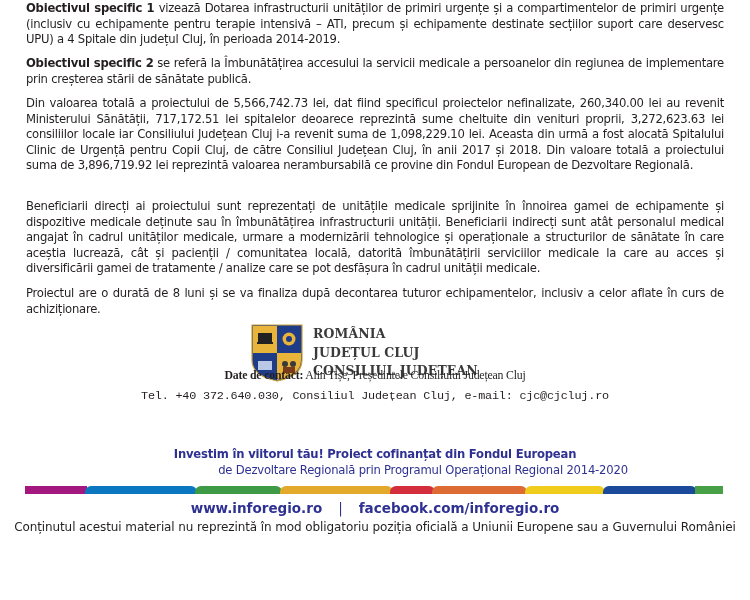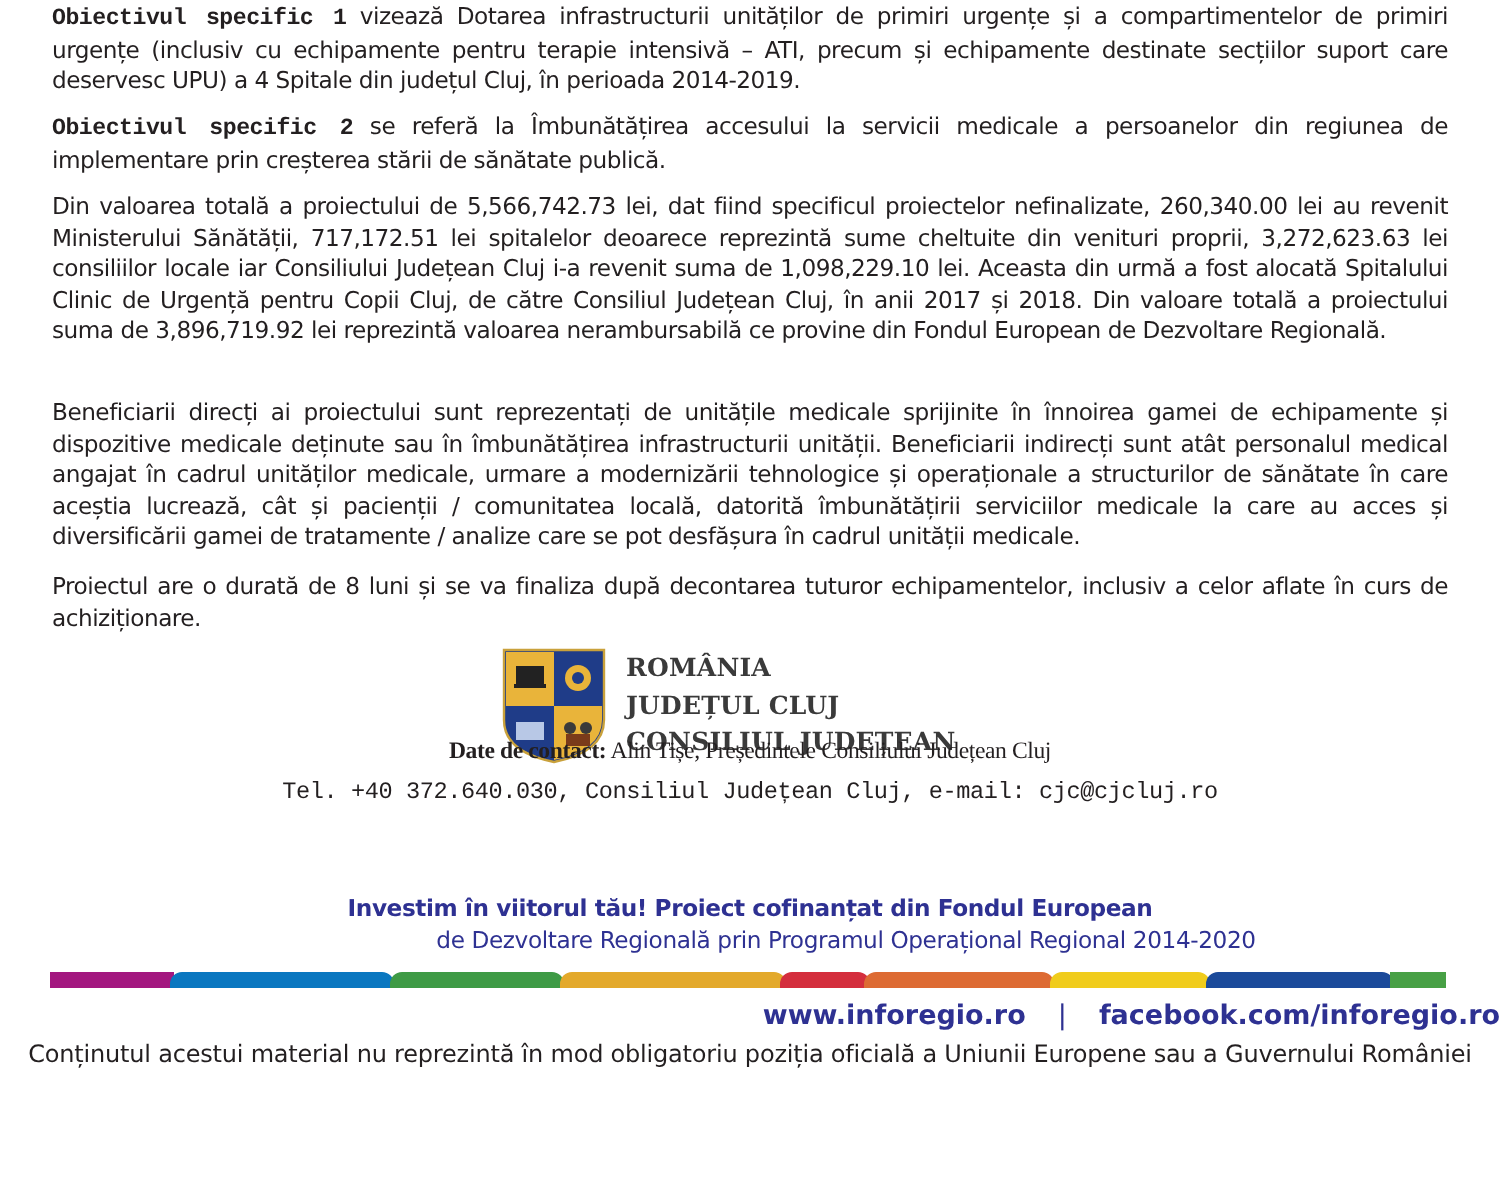"Obiectivul specific 1" .para b { font-family: Liberation Mono, monospace -> none }
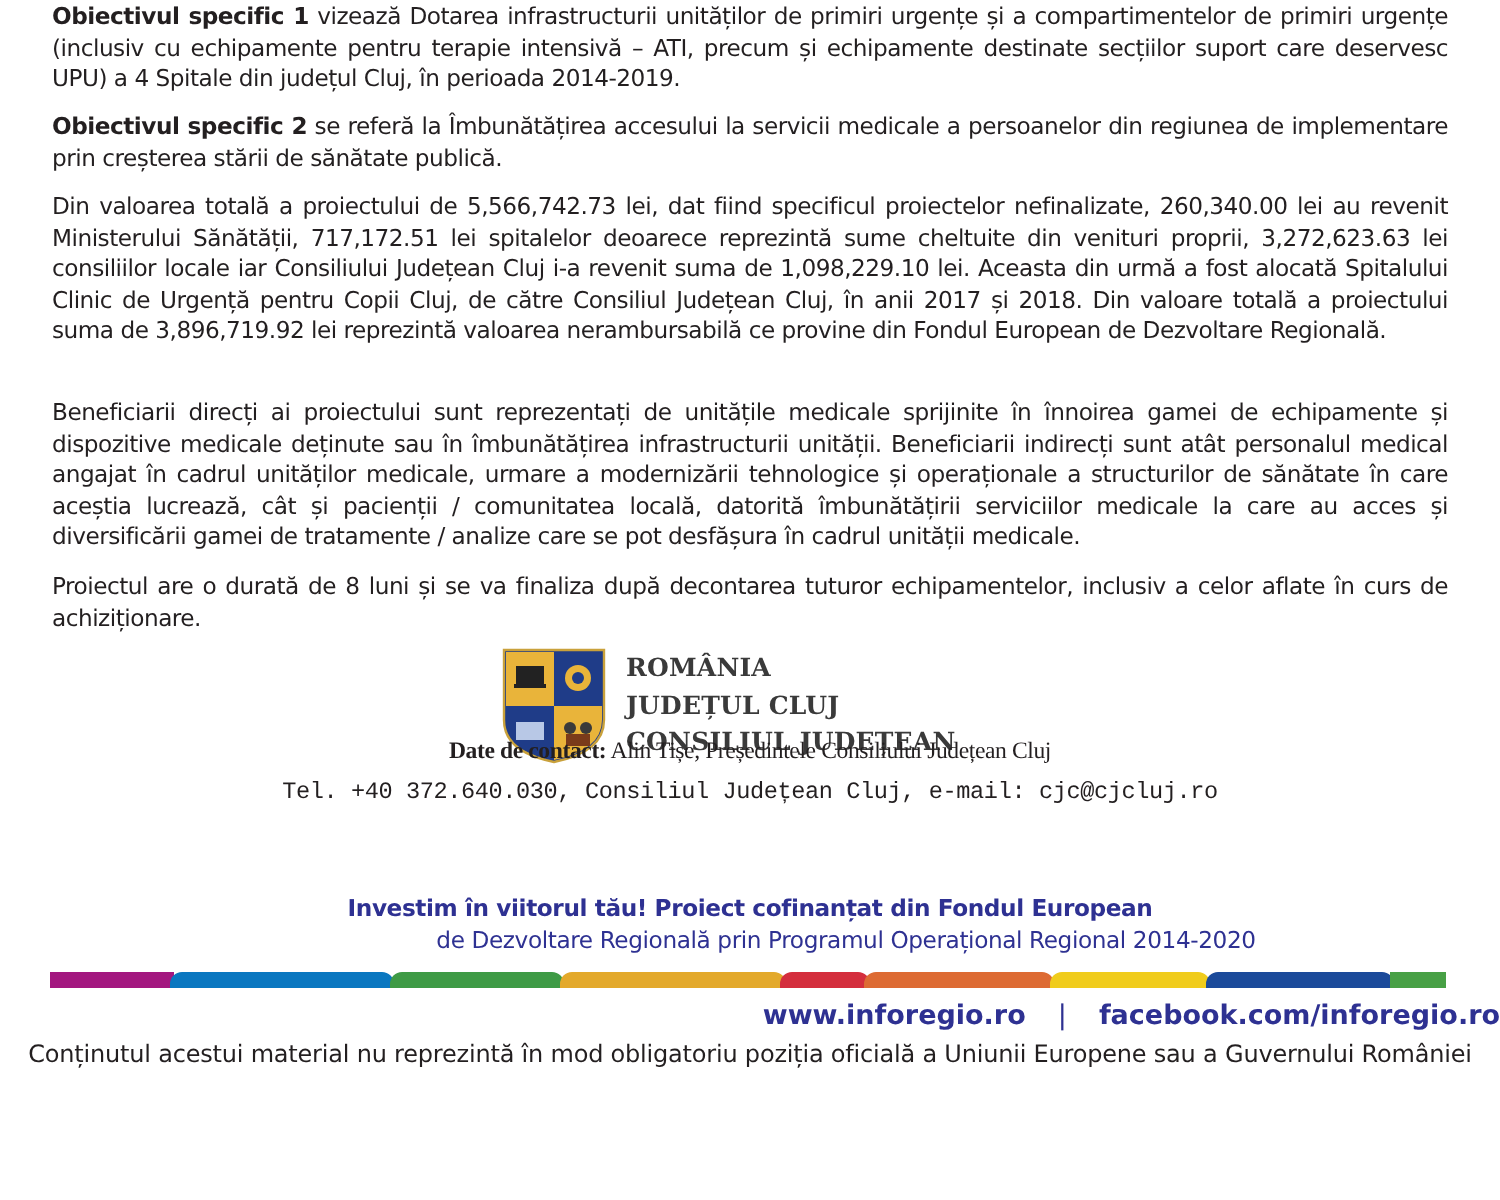"www.inforegio.ro |" .links { text-align: right -> center }
